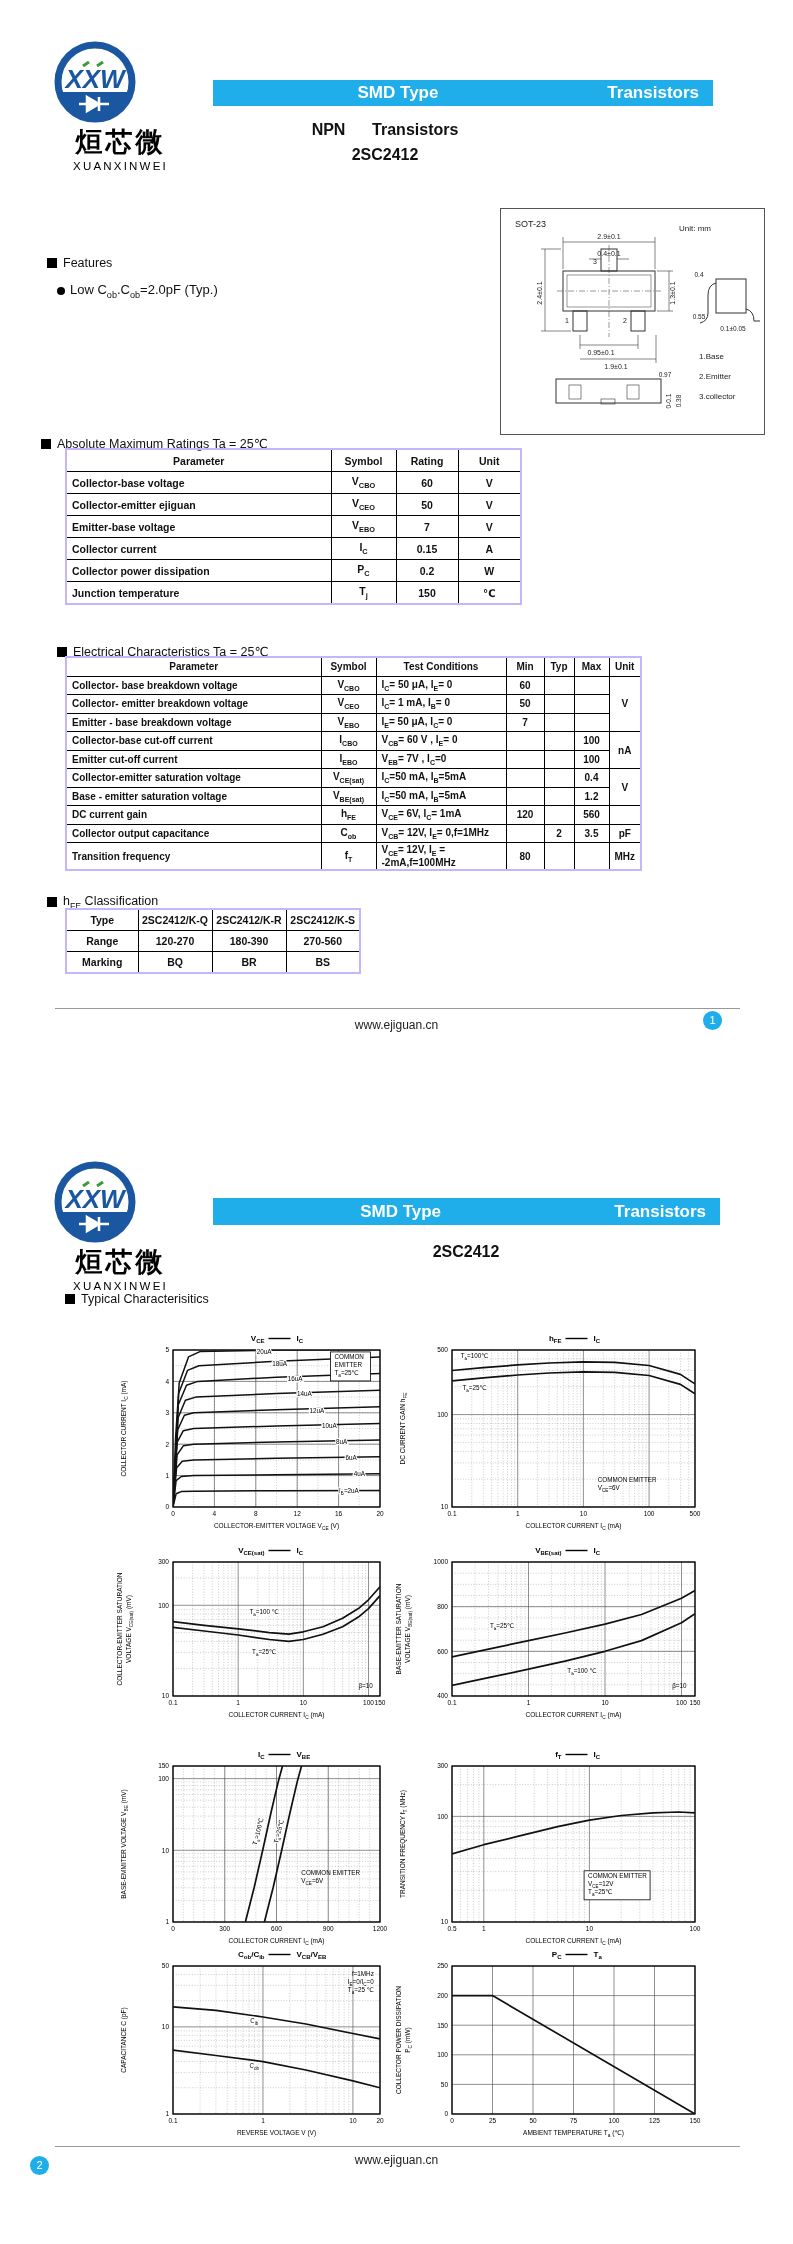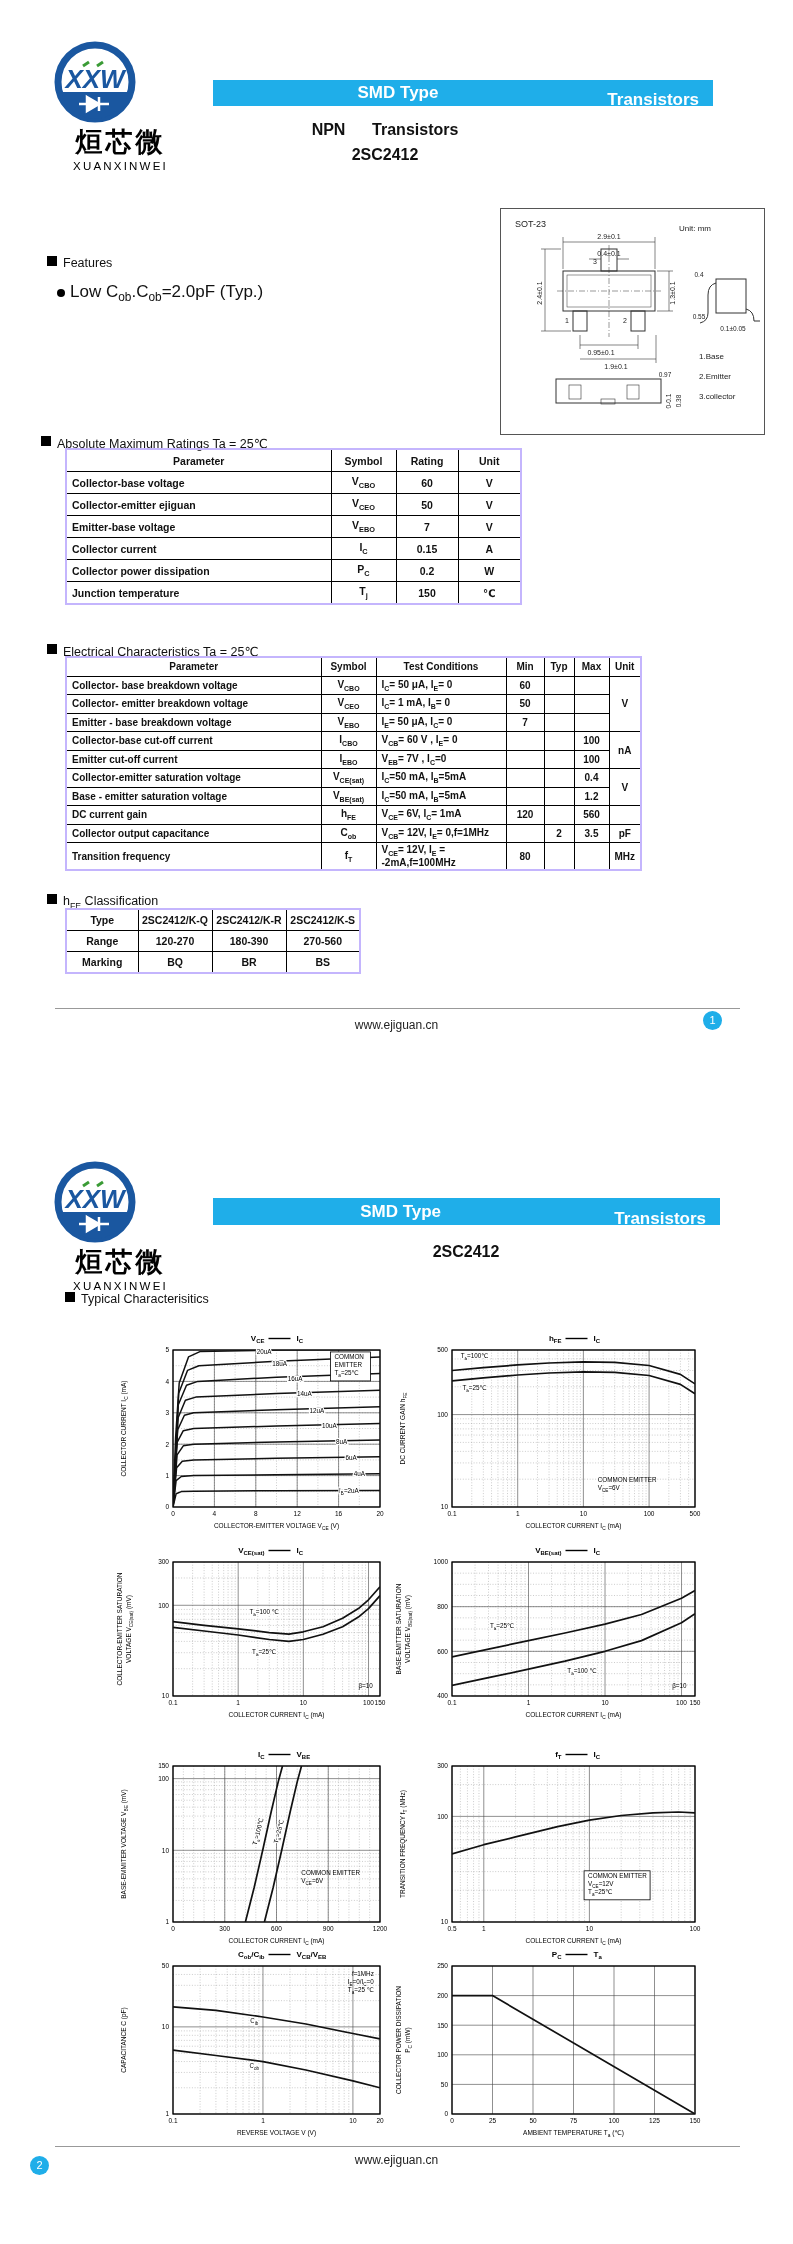"Transistors" .bar .rgt { top: 7px -> 0 }
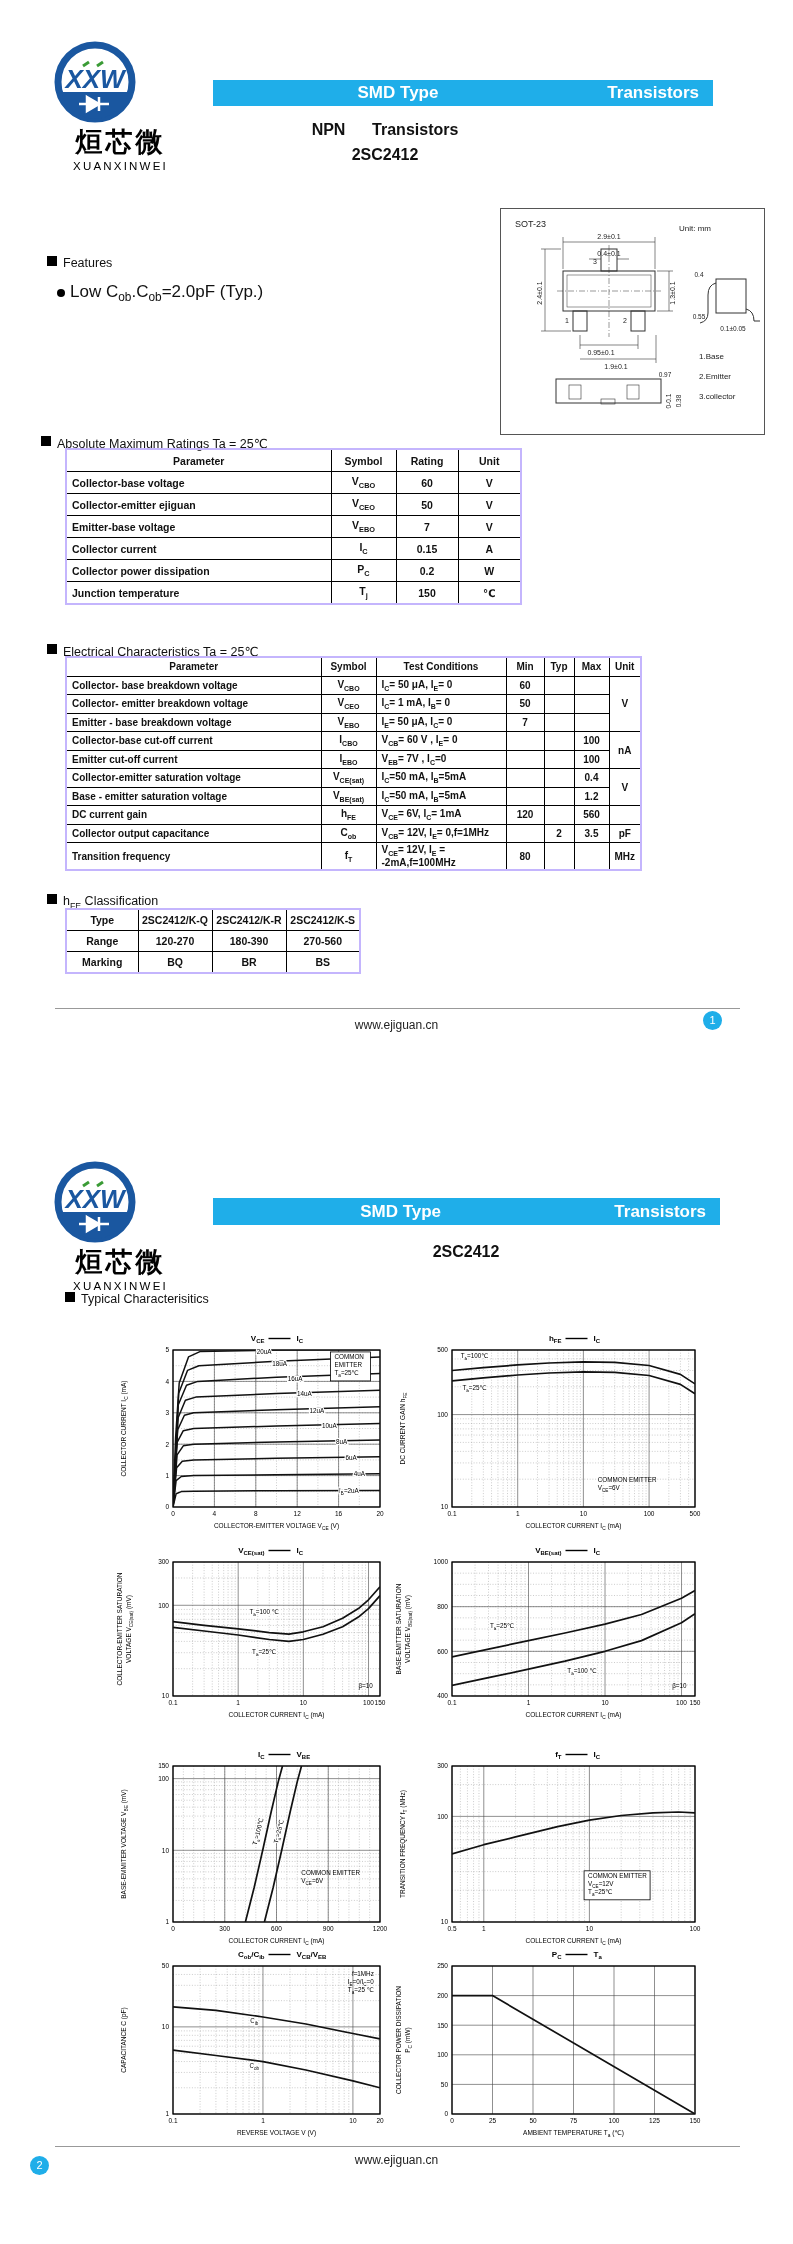"Features" .sec { align-items: flex-start -> center }
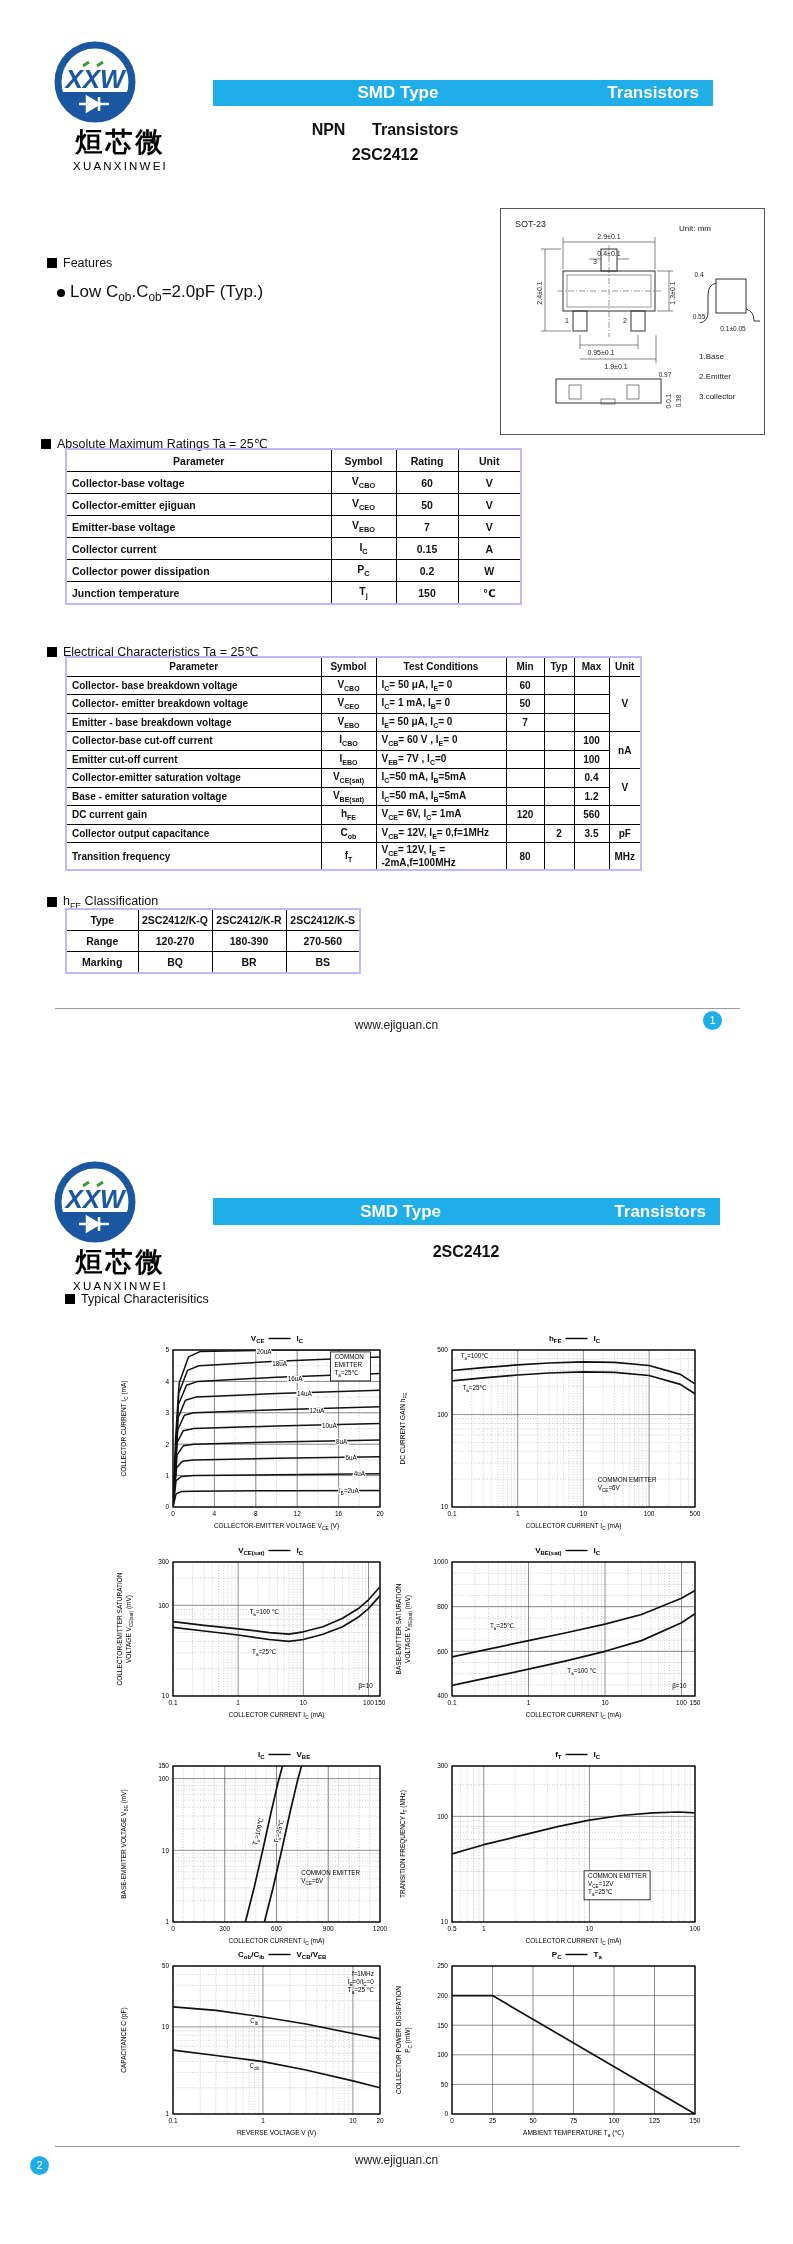"Low Cob.Cob=2.0pF (Typ.)" .feat { font-size: 17px -> 13px }
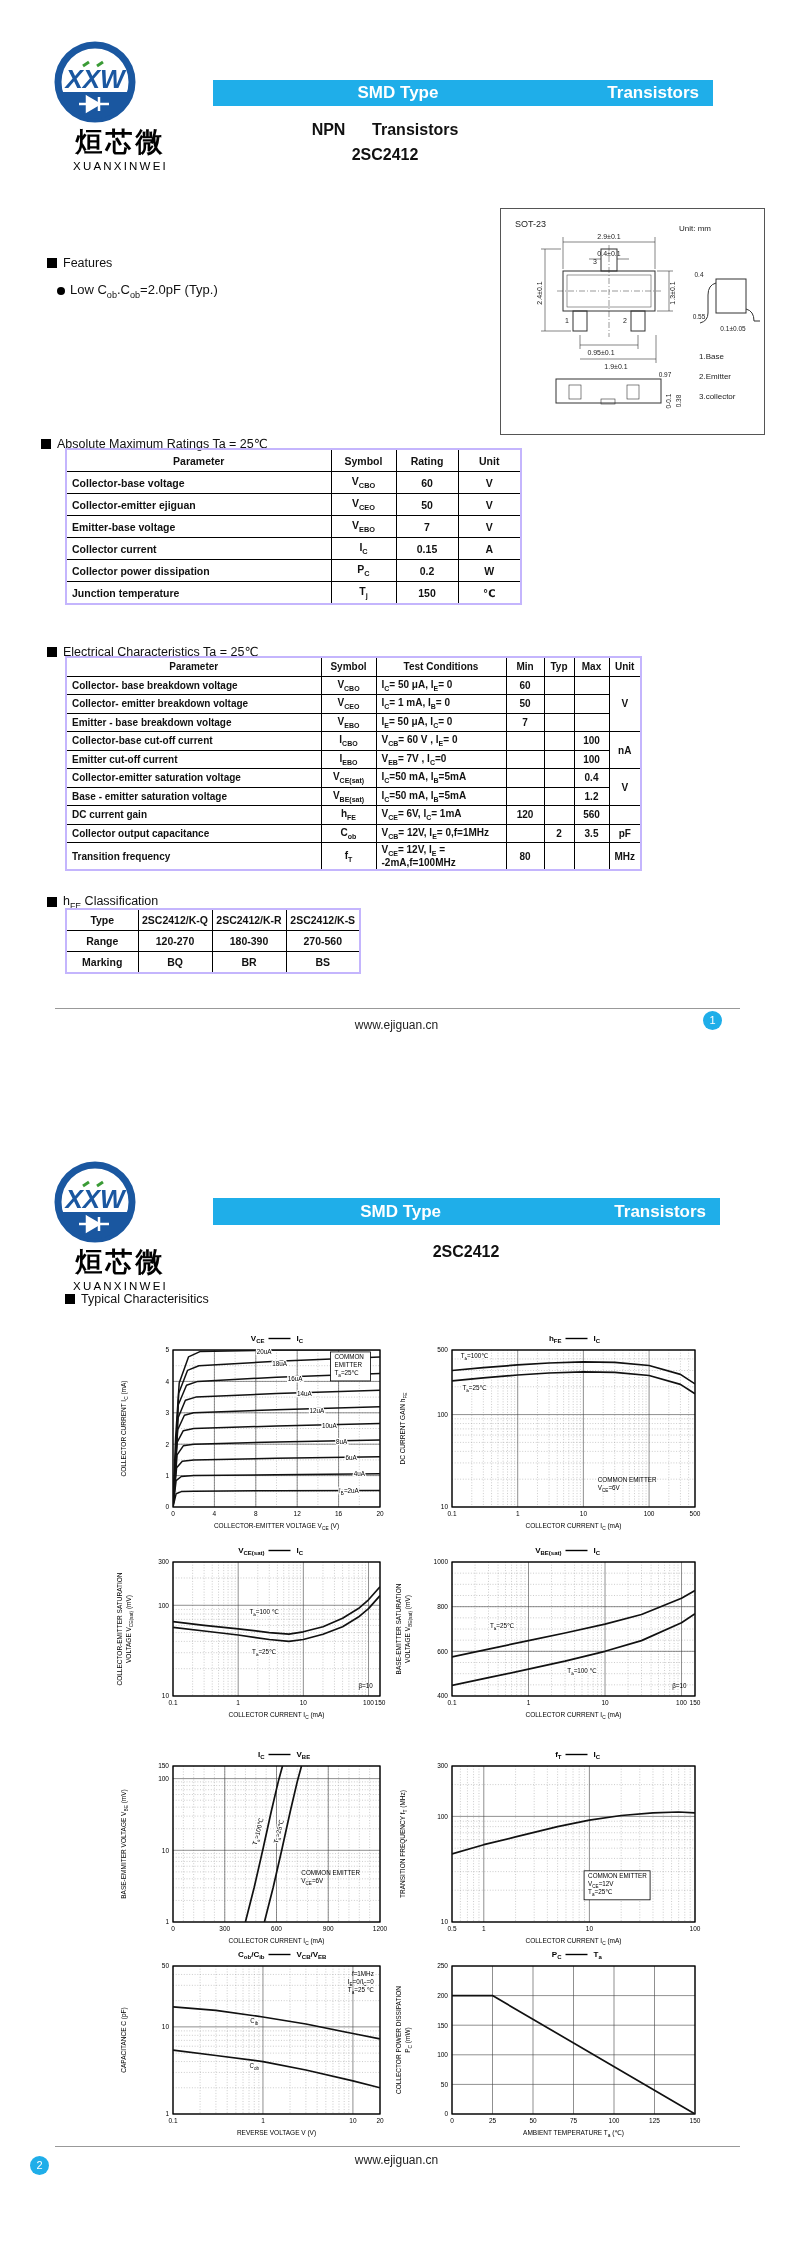"Electrical Characteristics Ta = 25℃" div.sec { left: 47px -> 57px }
